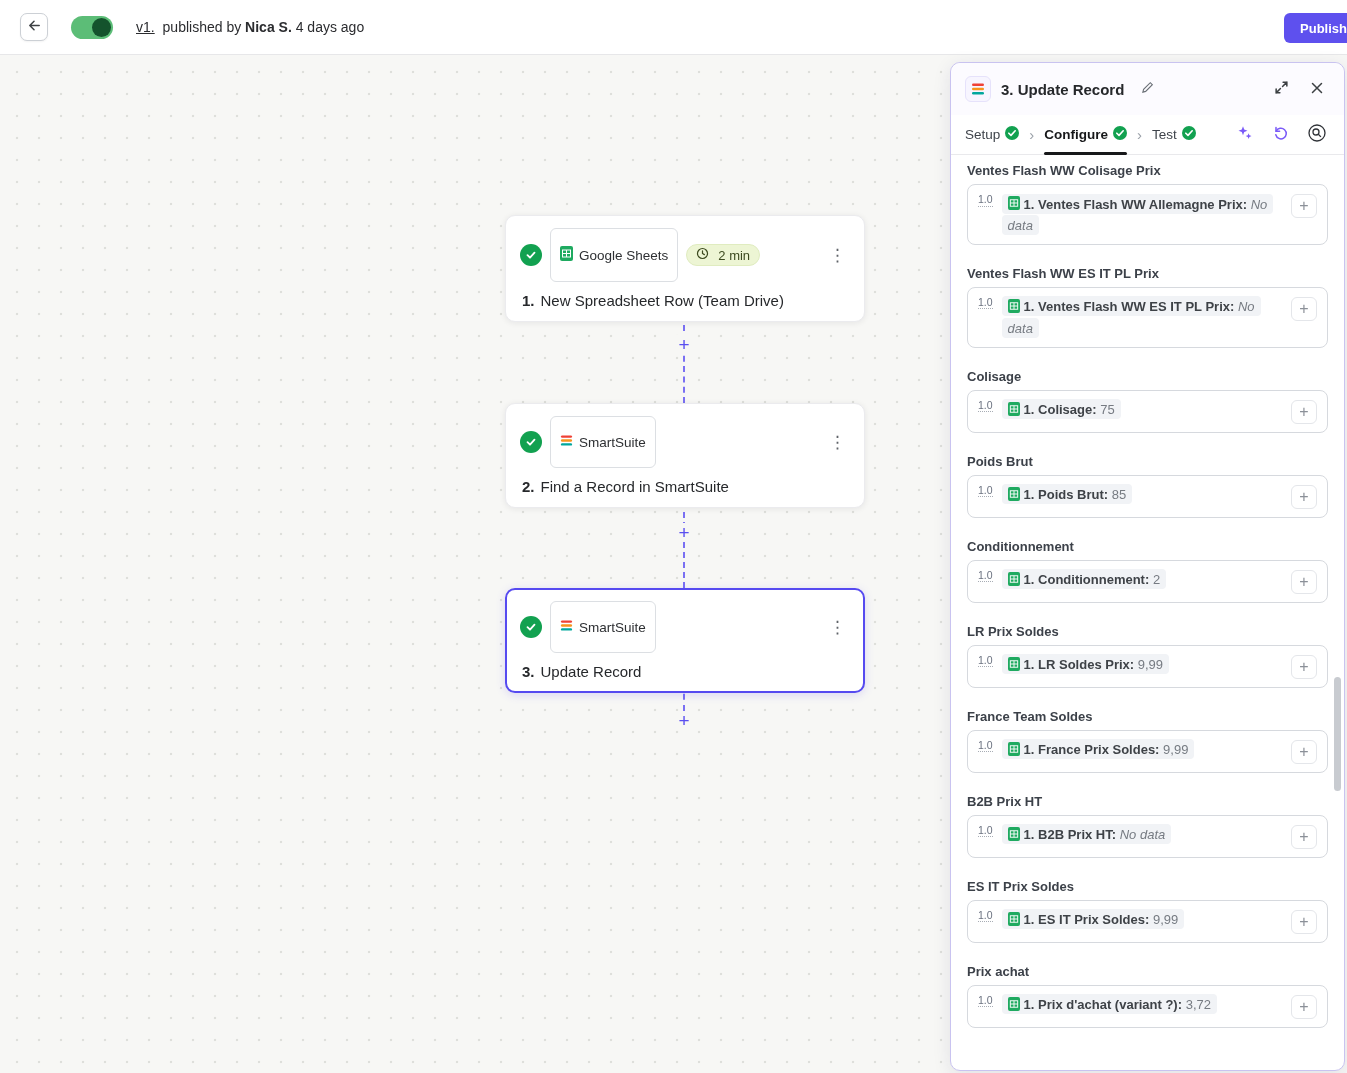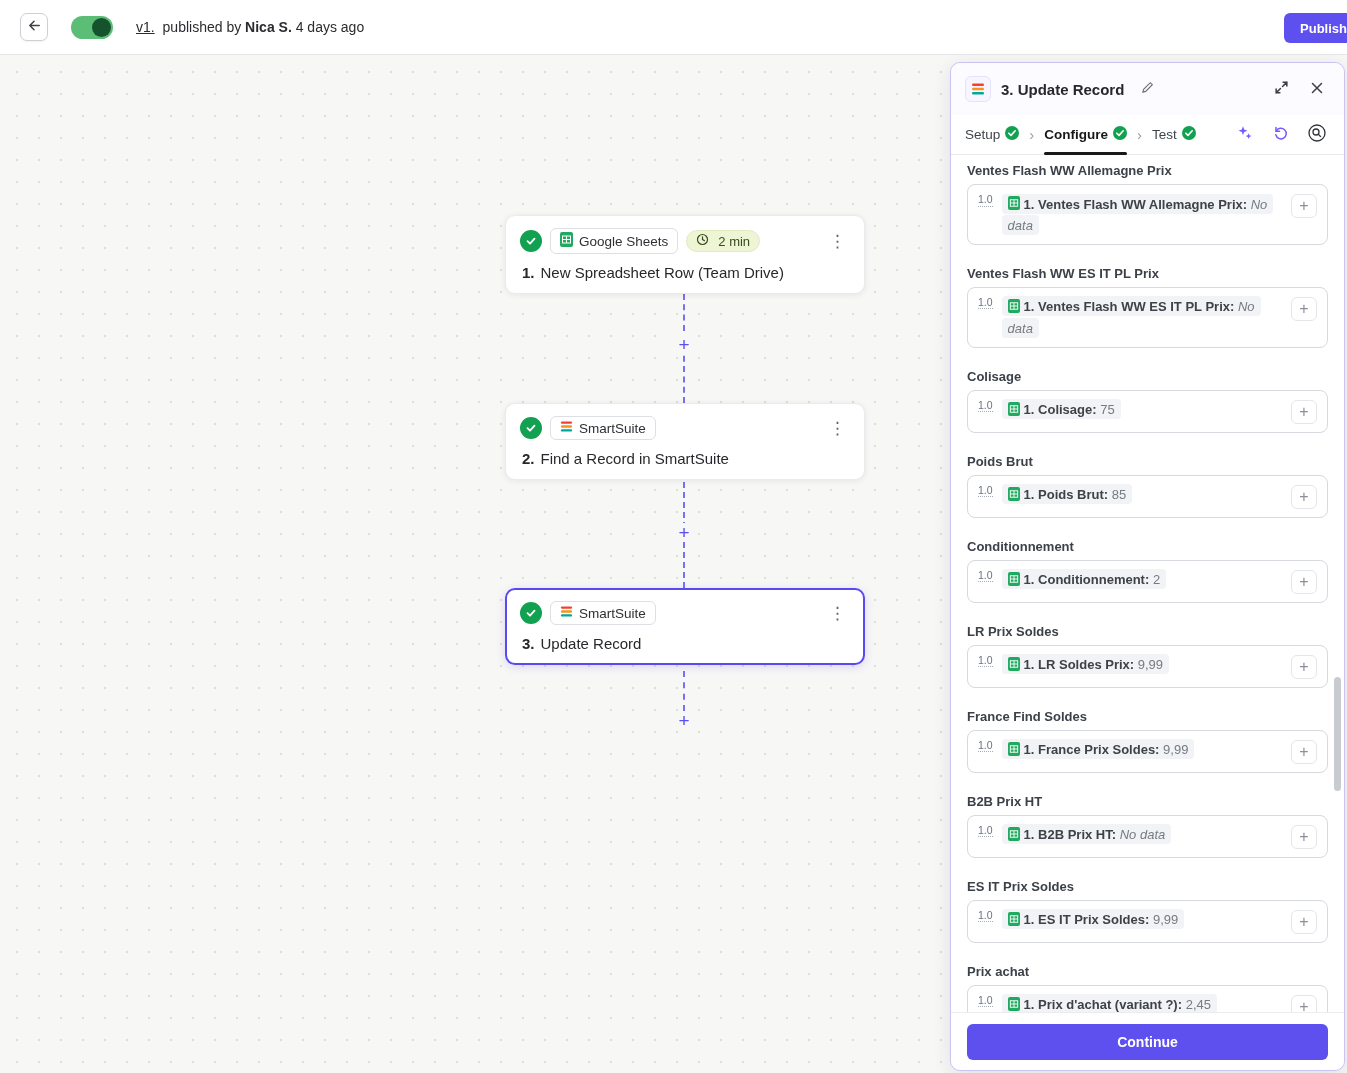"Ventes Flash WW Allemagne Prix" div.field-label { text: Allemagne -> Colisage }
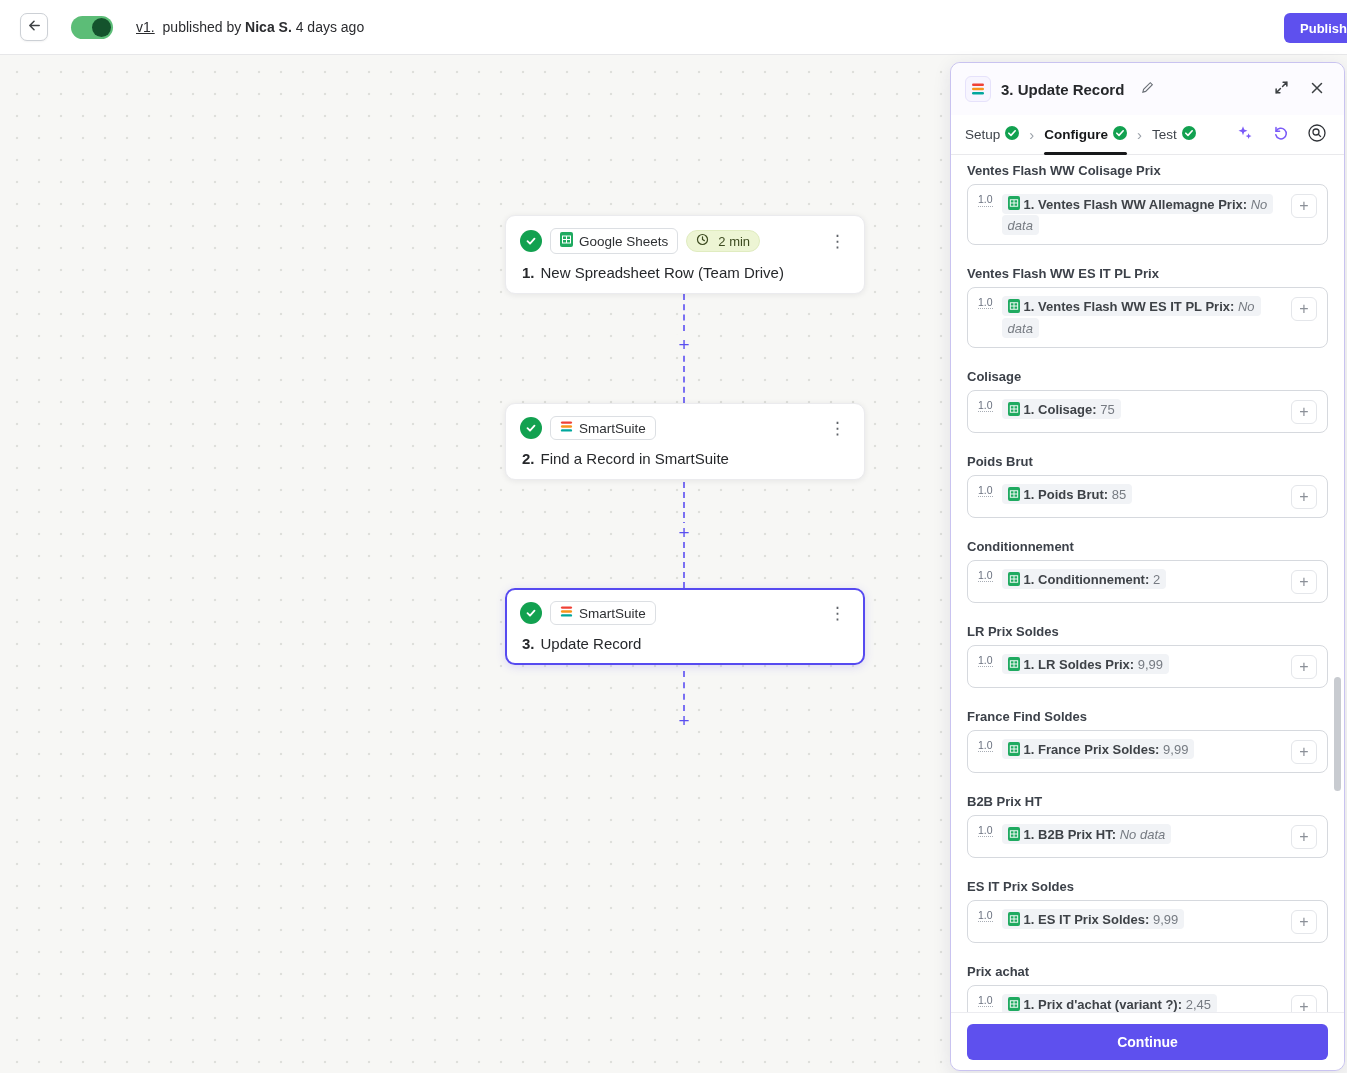"Google Sheets" .app-chip { padding: 3px 9px -> 17px 9px }
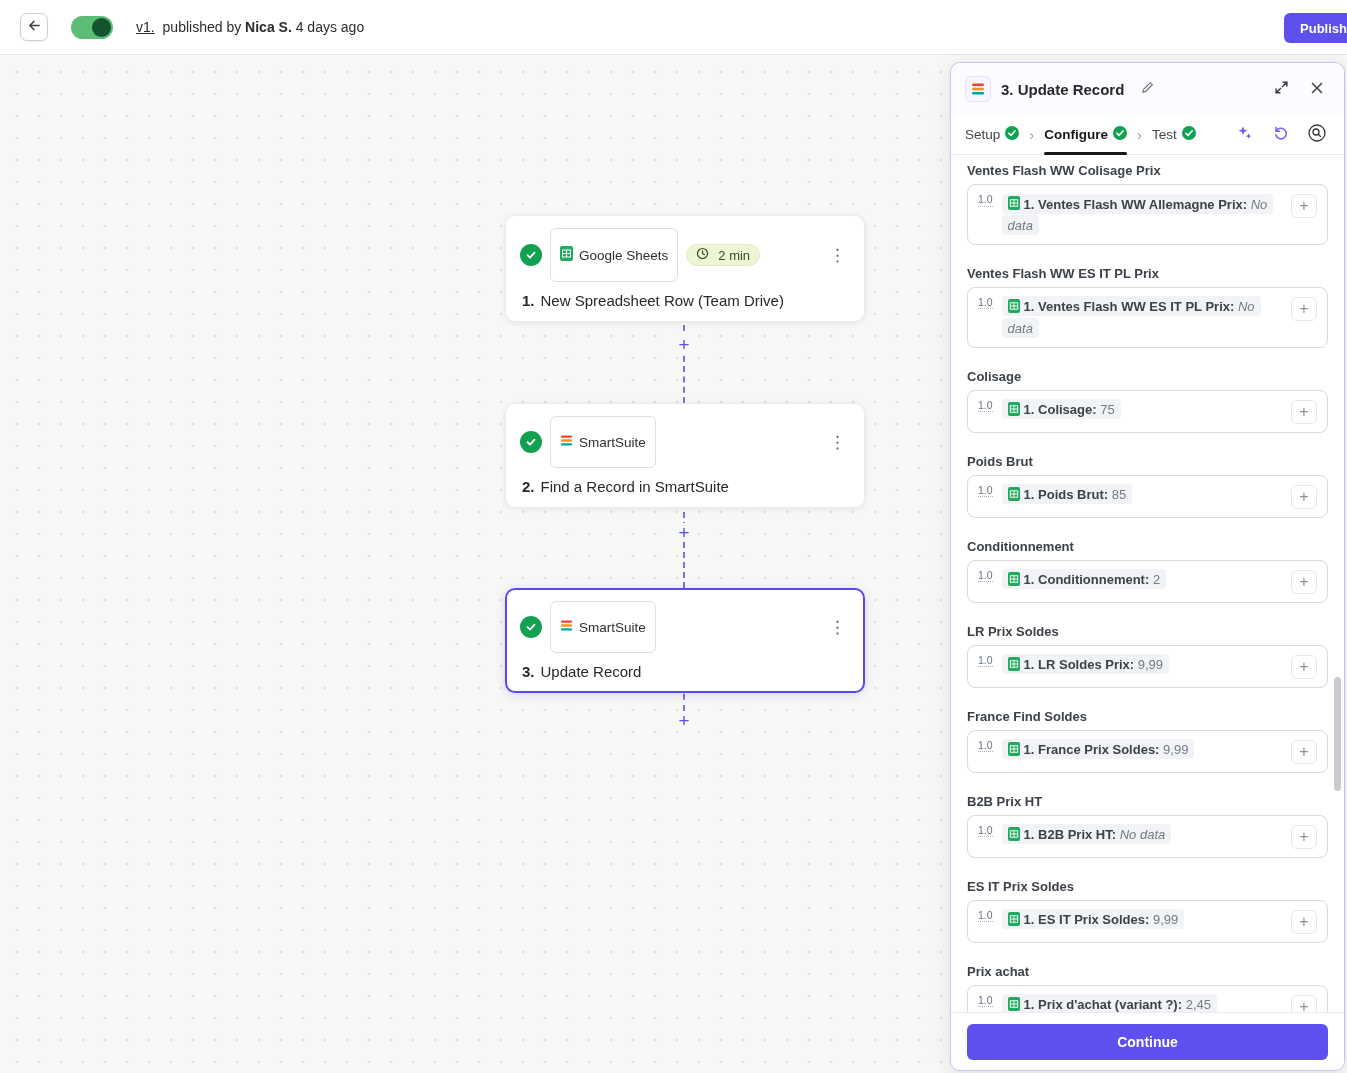"France Find Soldes" div.field-label { text: Find -> Team }
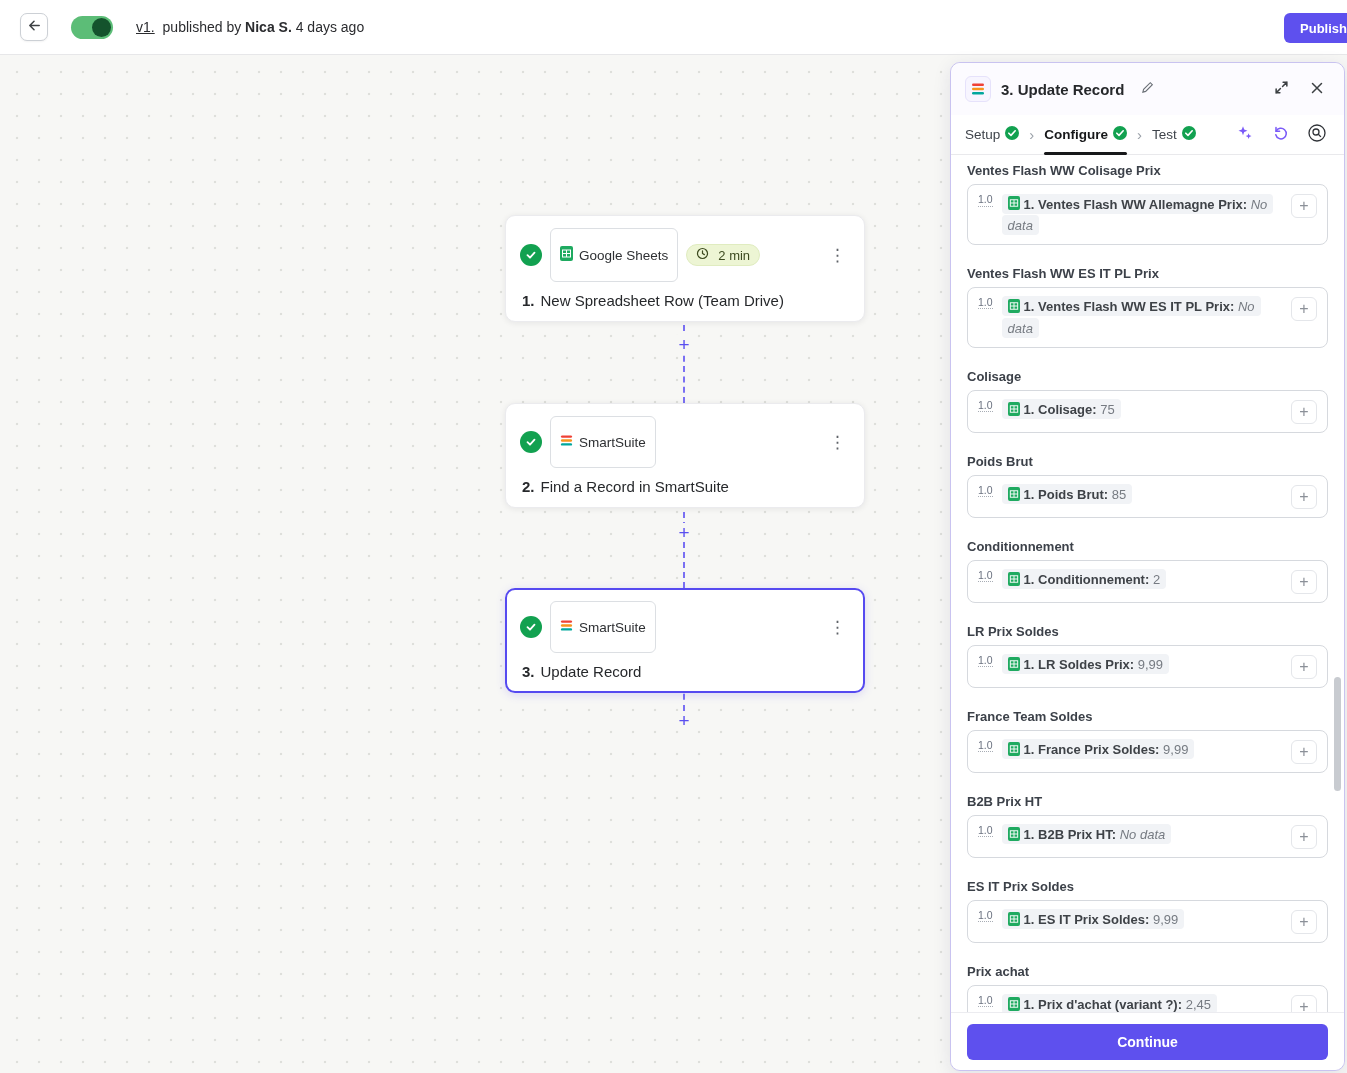"2,45" span.chip-value { text: 2,45 -> 3,72 }
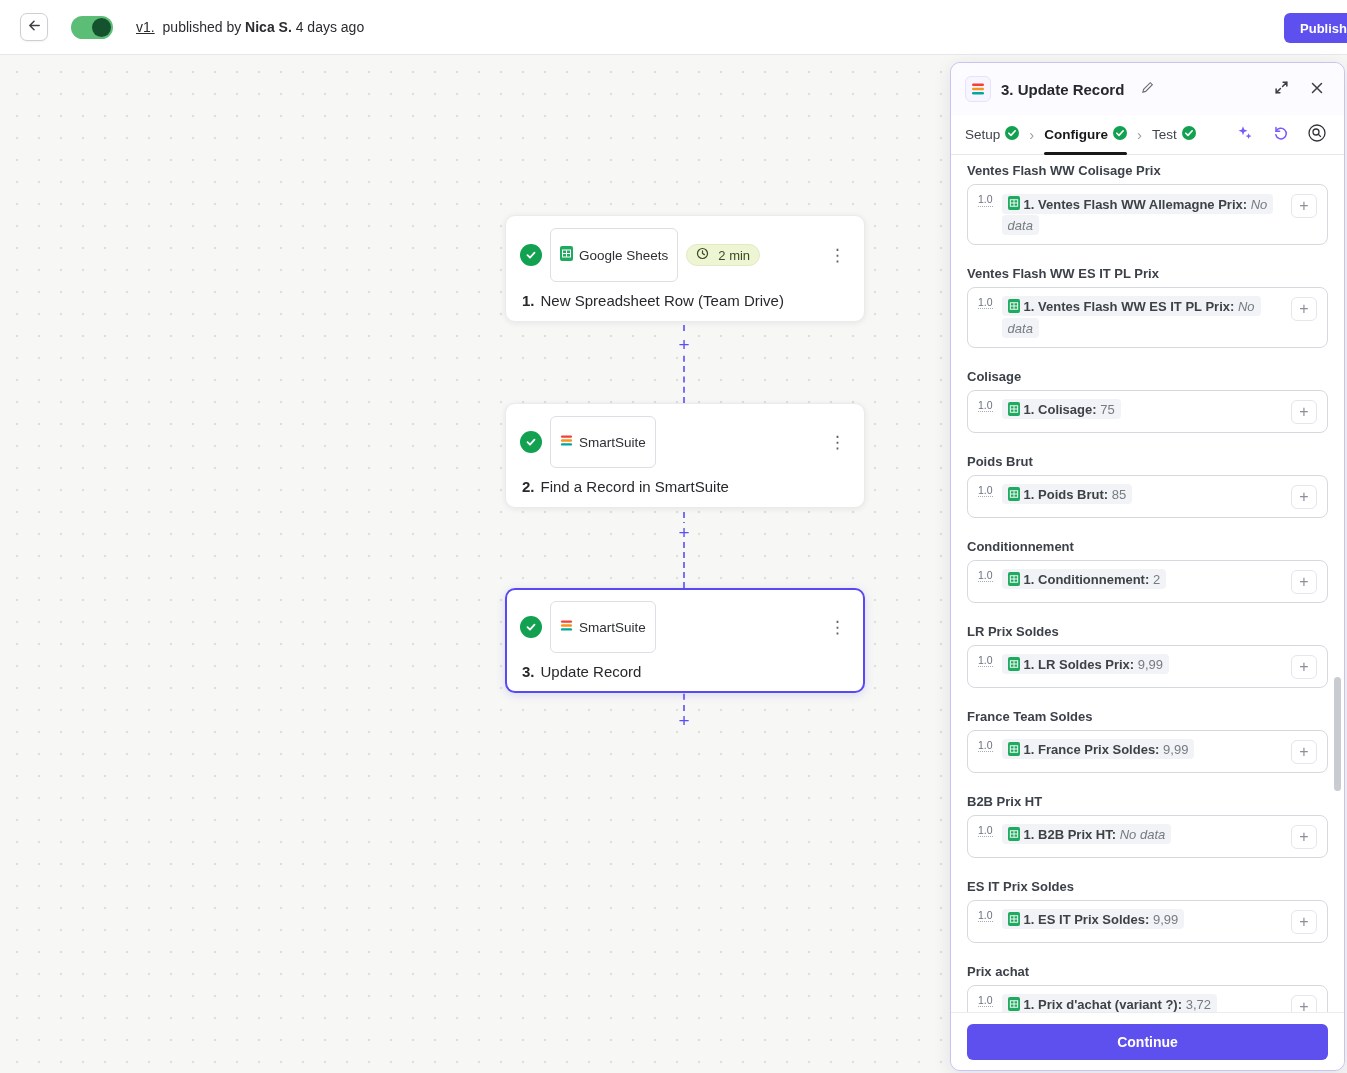"Continue" div.panel-footer { html: <div> <button>Continue</button> </div> -> none }
